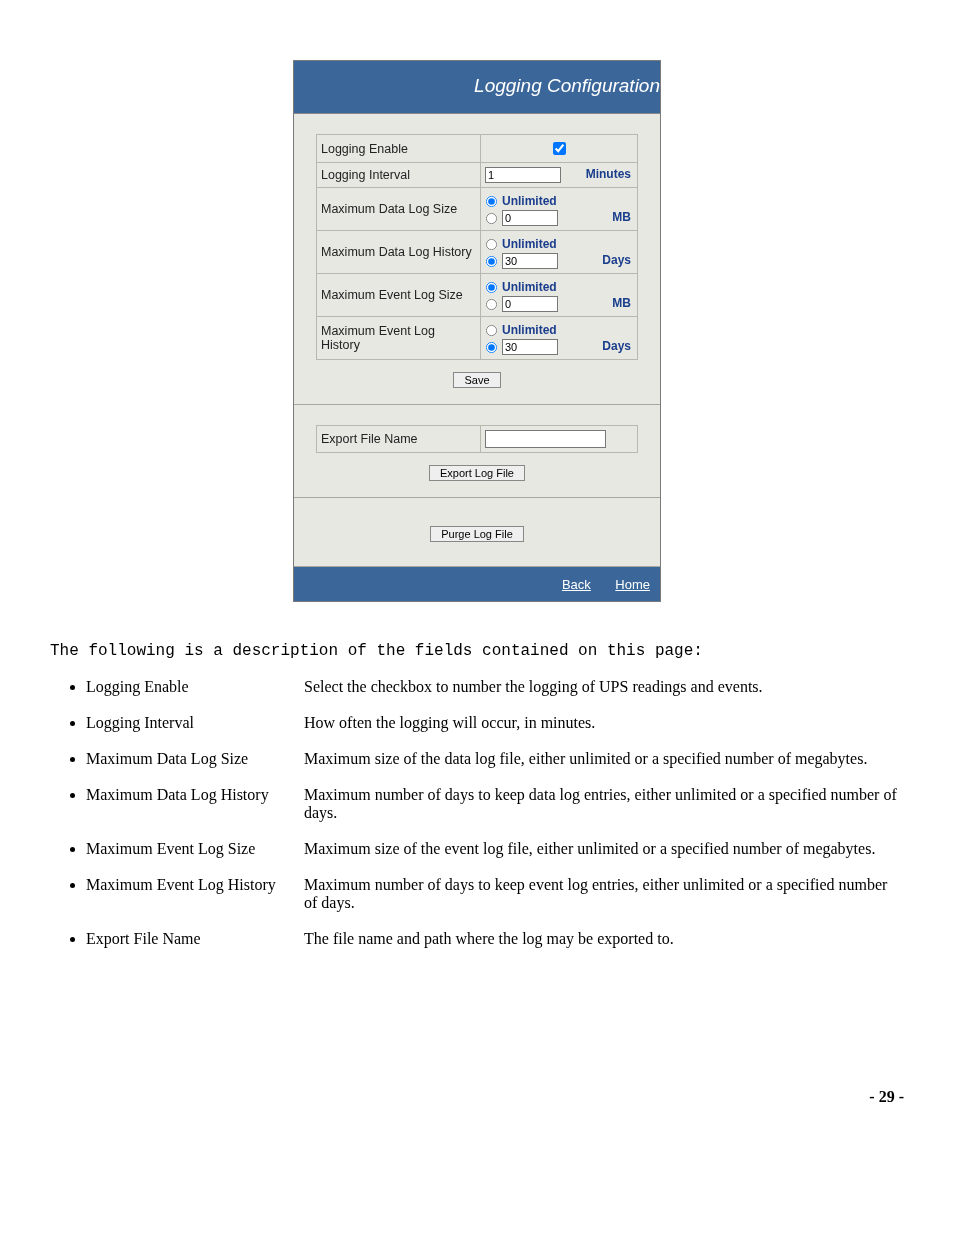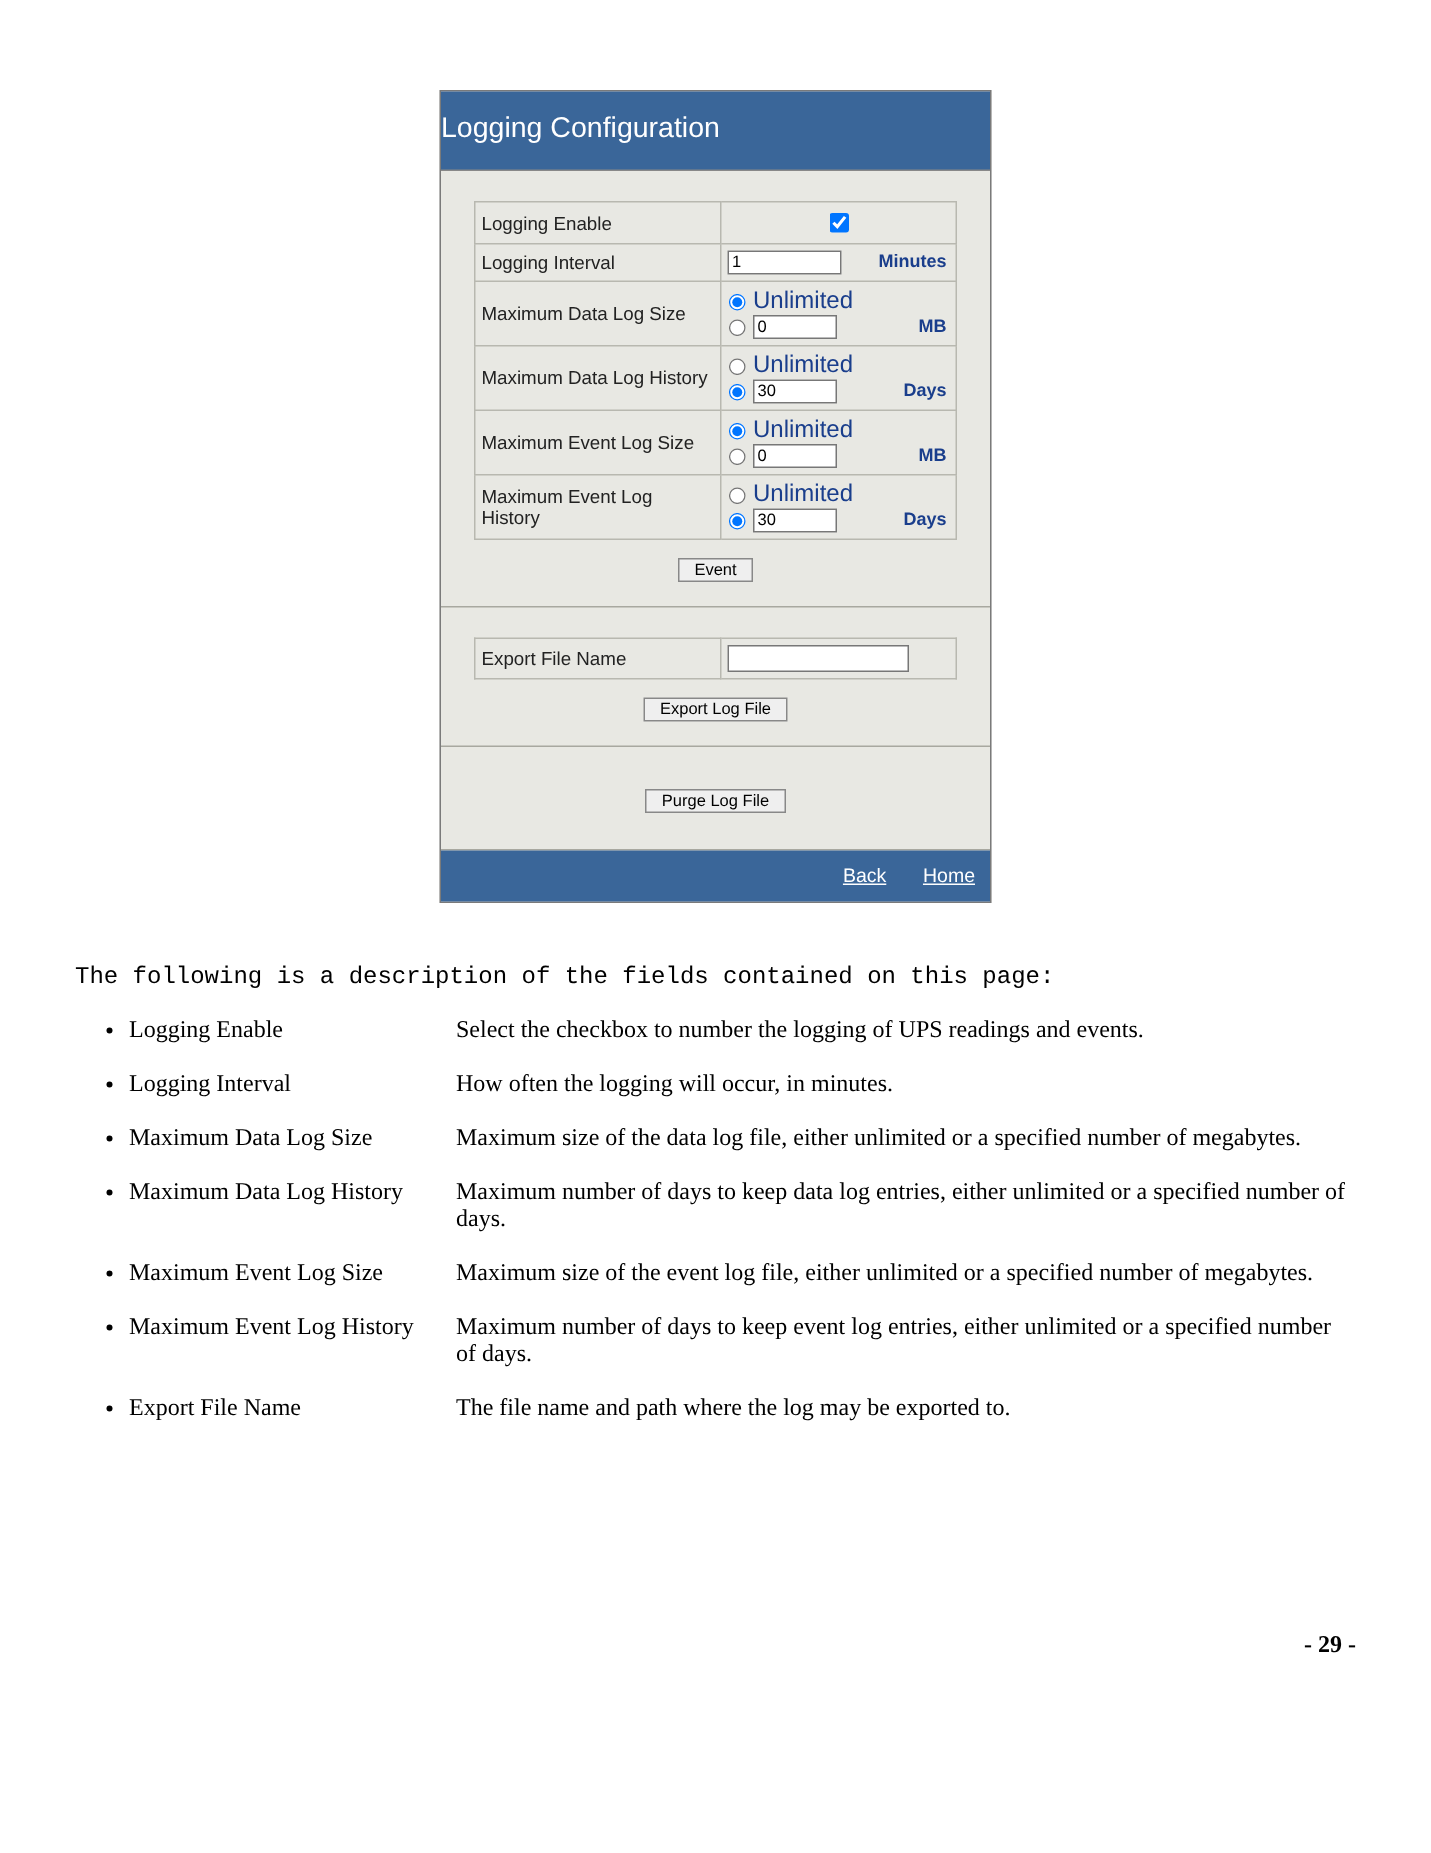"Logging Configuration" .panel-header { font-style: none -> italic; text-align: left -> right }
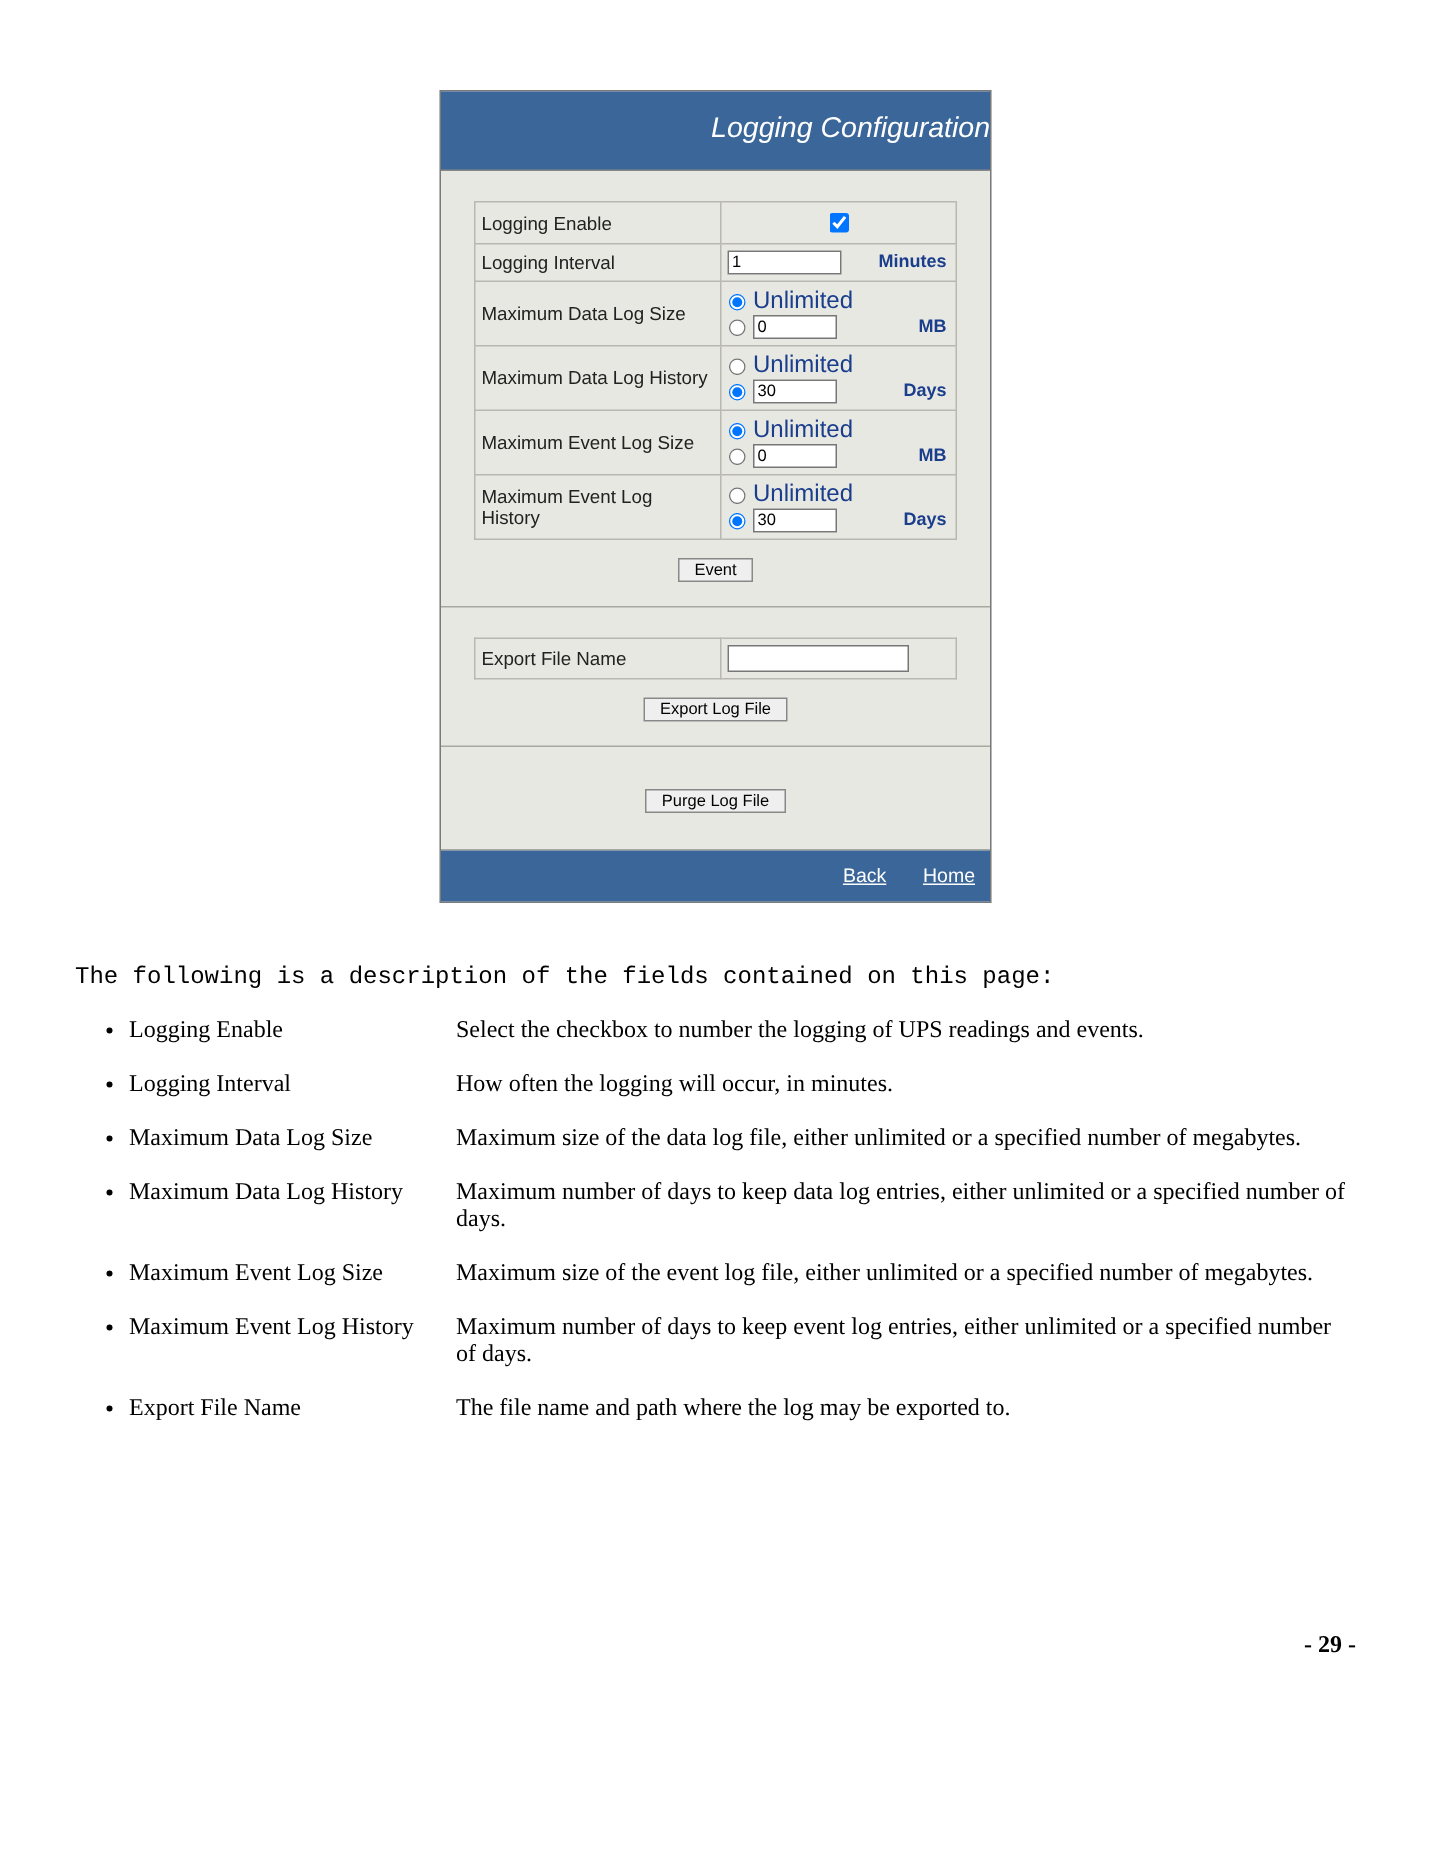"Unlimited" .blue-label { font-size: 16px -> 12px; font-weight: normal -> bold }
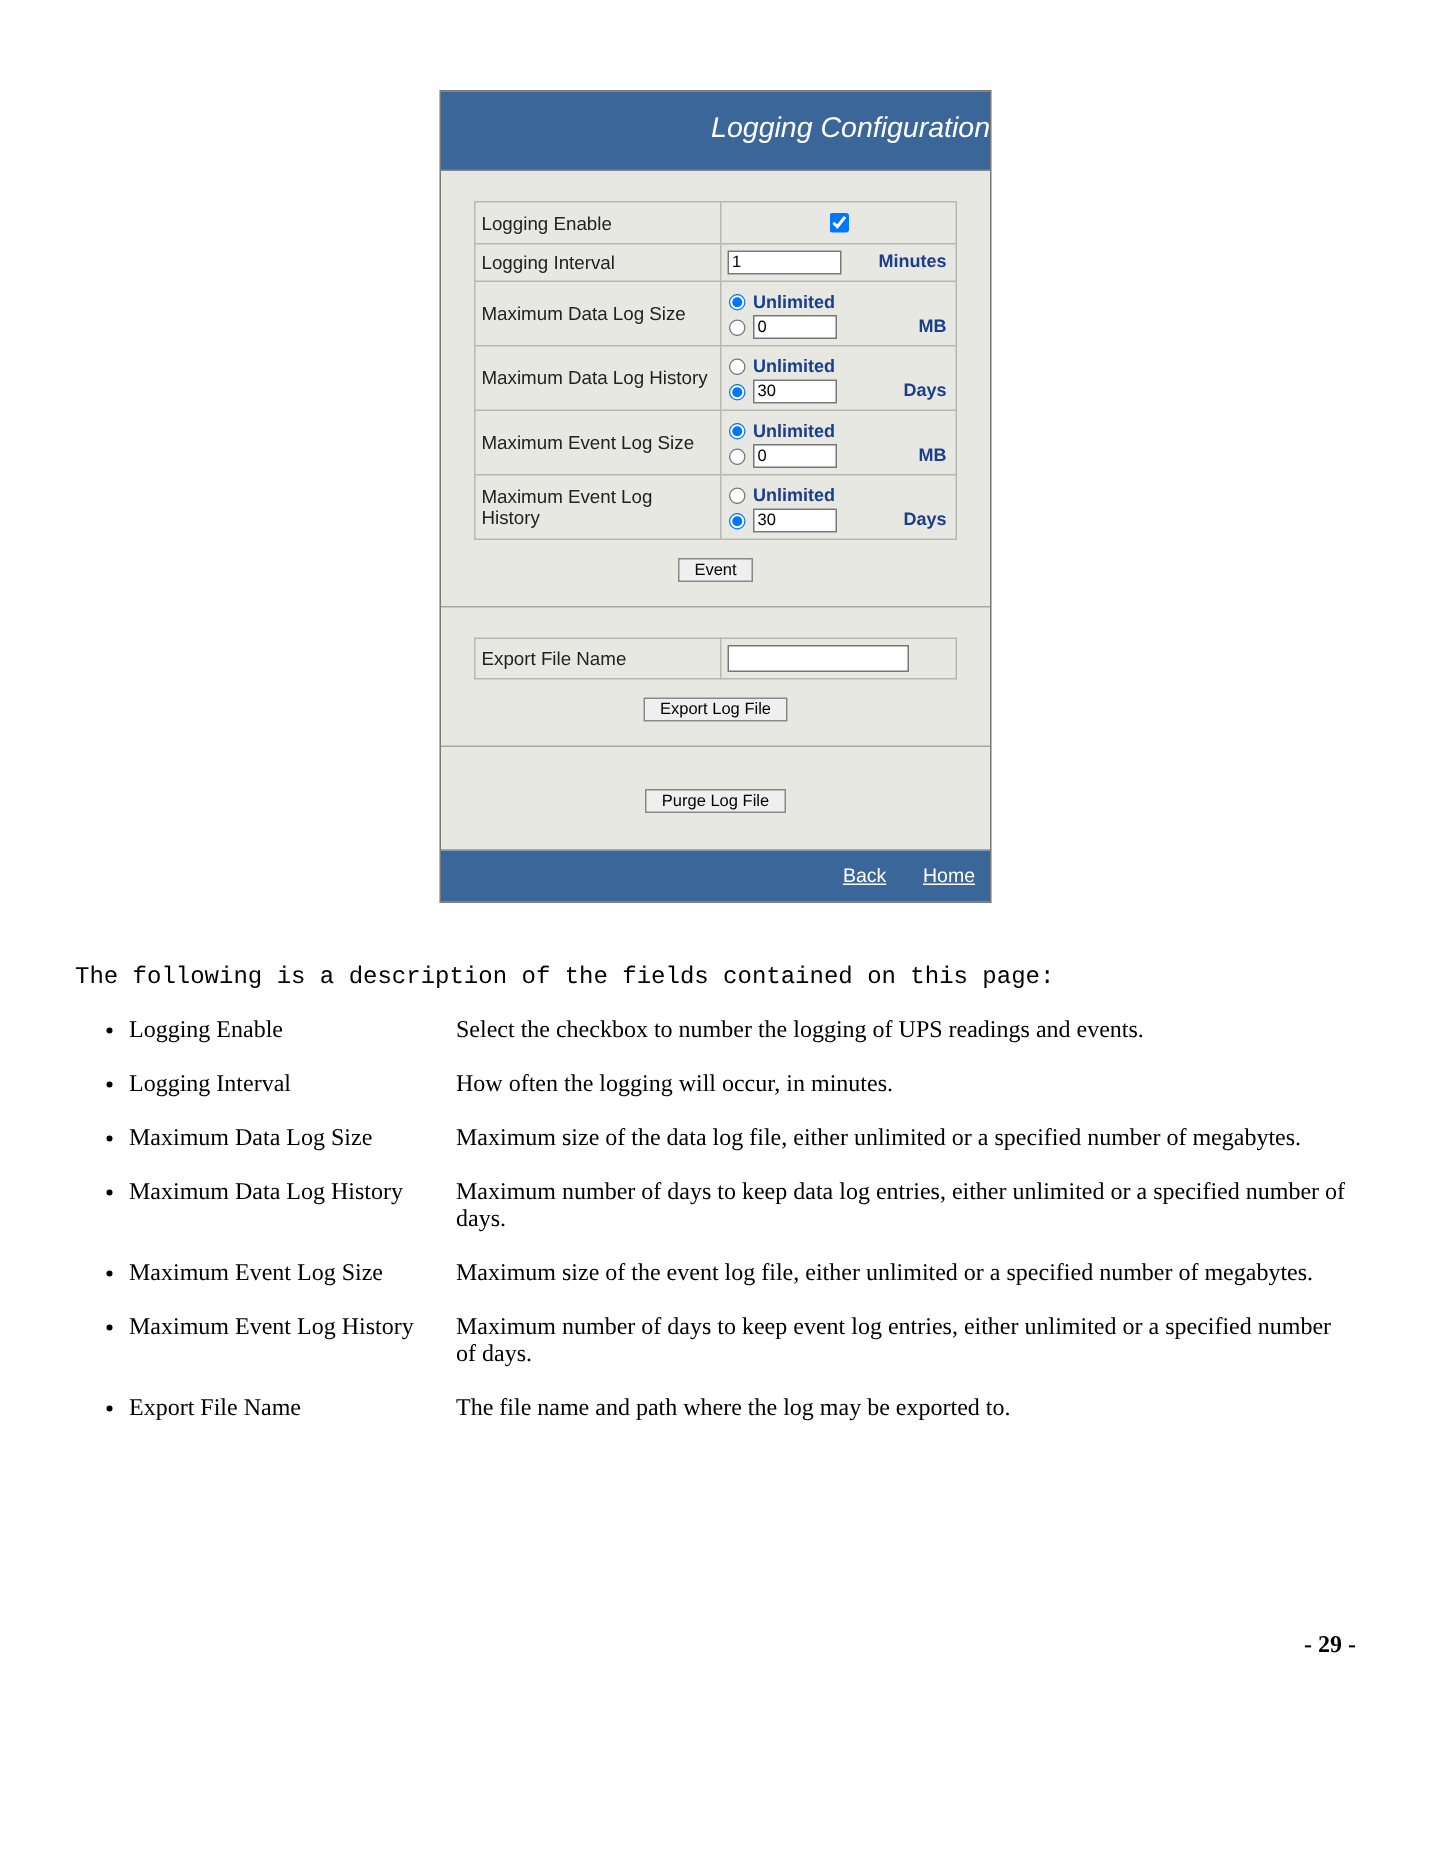"Event" button.small { text: Event -> Save }
